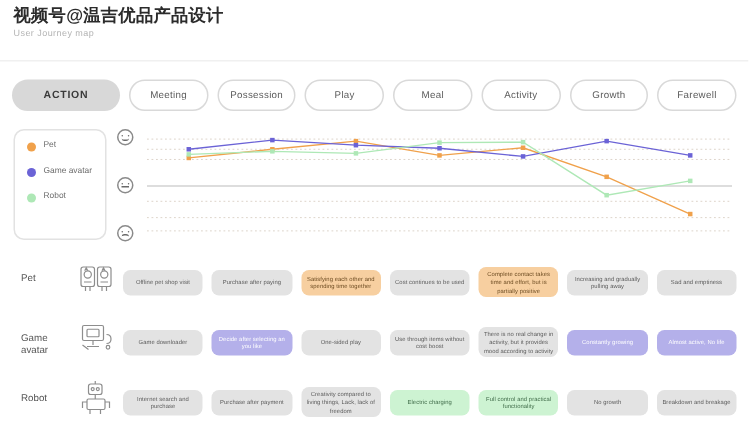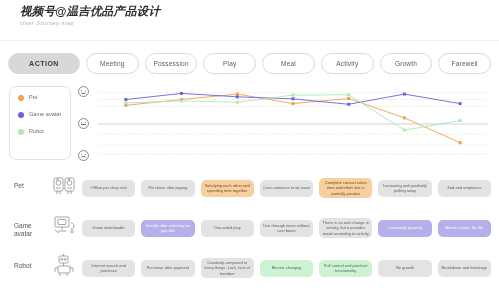"视频号@温吉优品产品设计" .header { font-style: italic -> none; left: 20px -> 9px }
